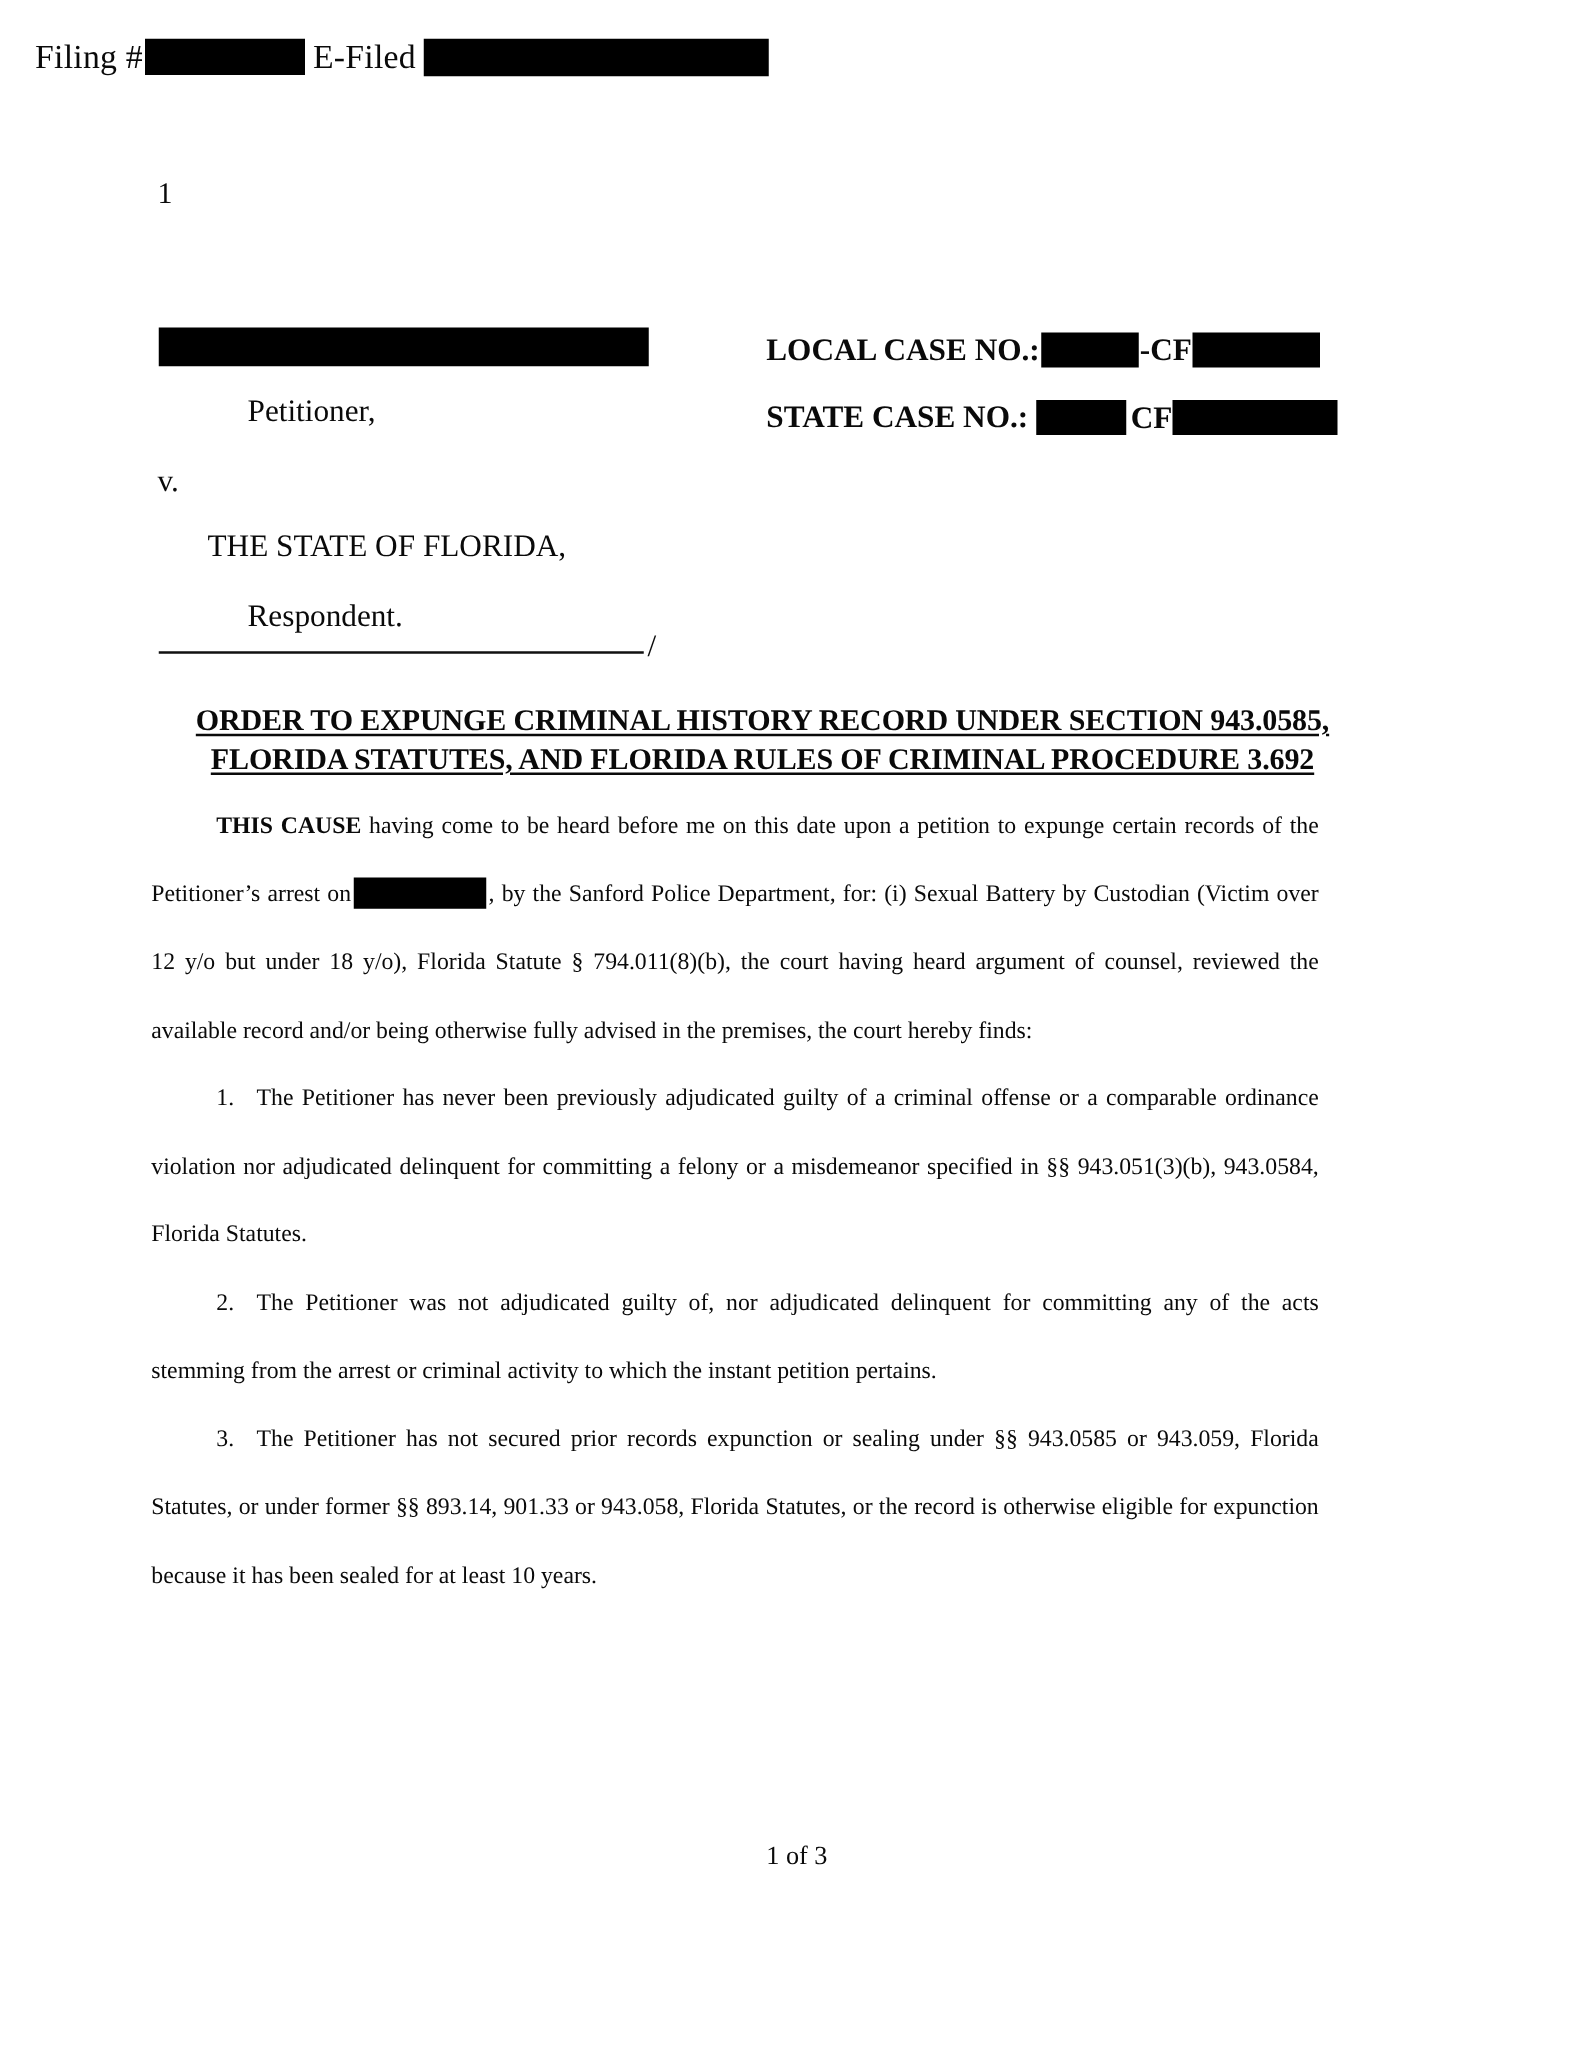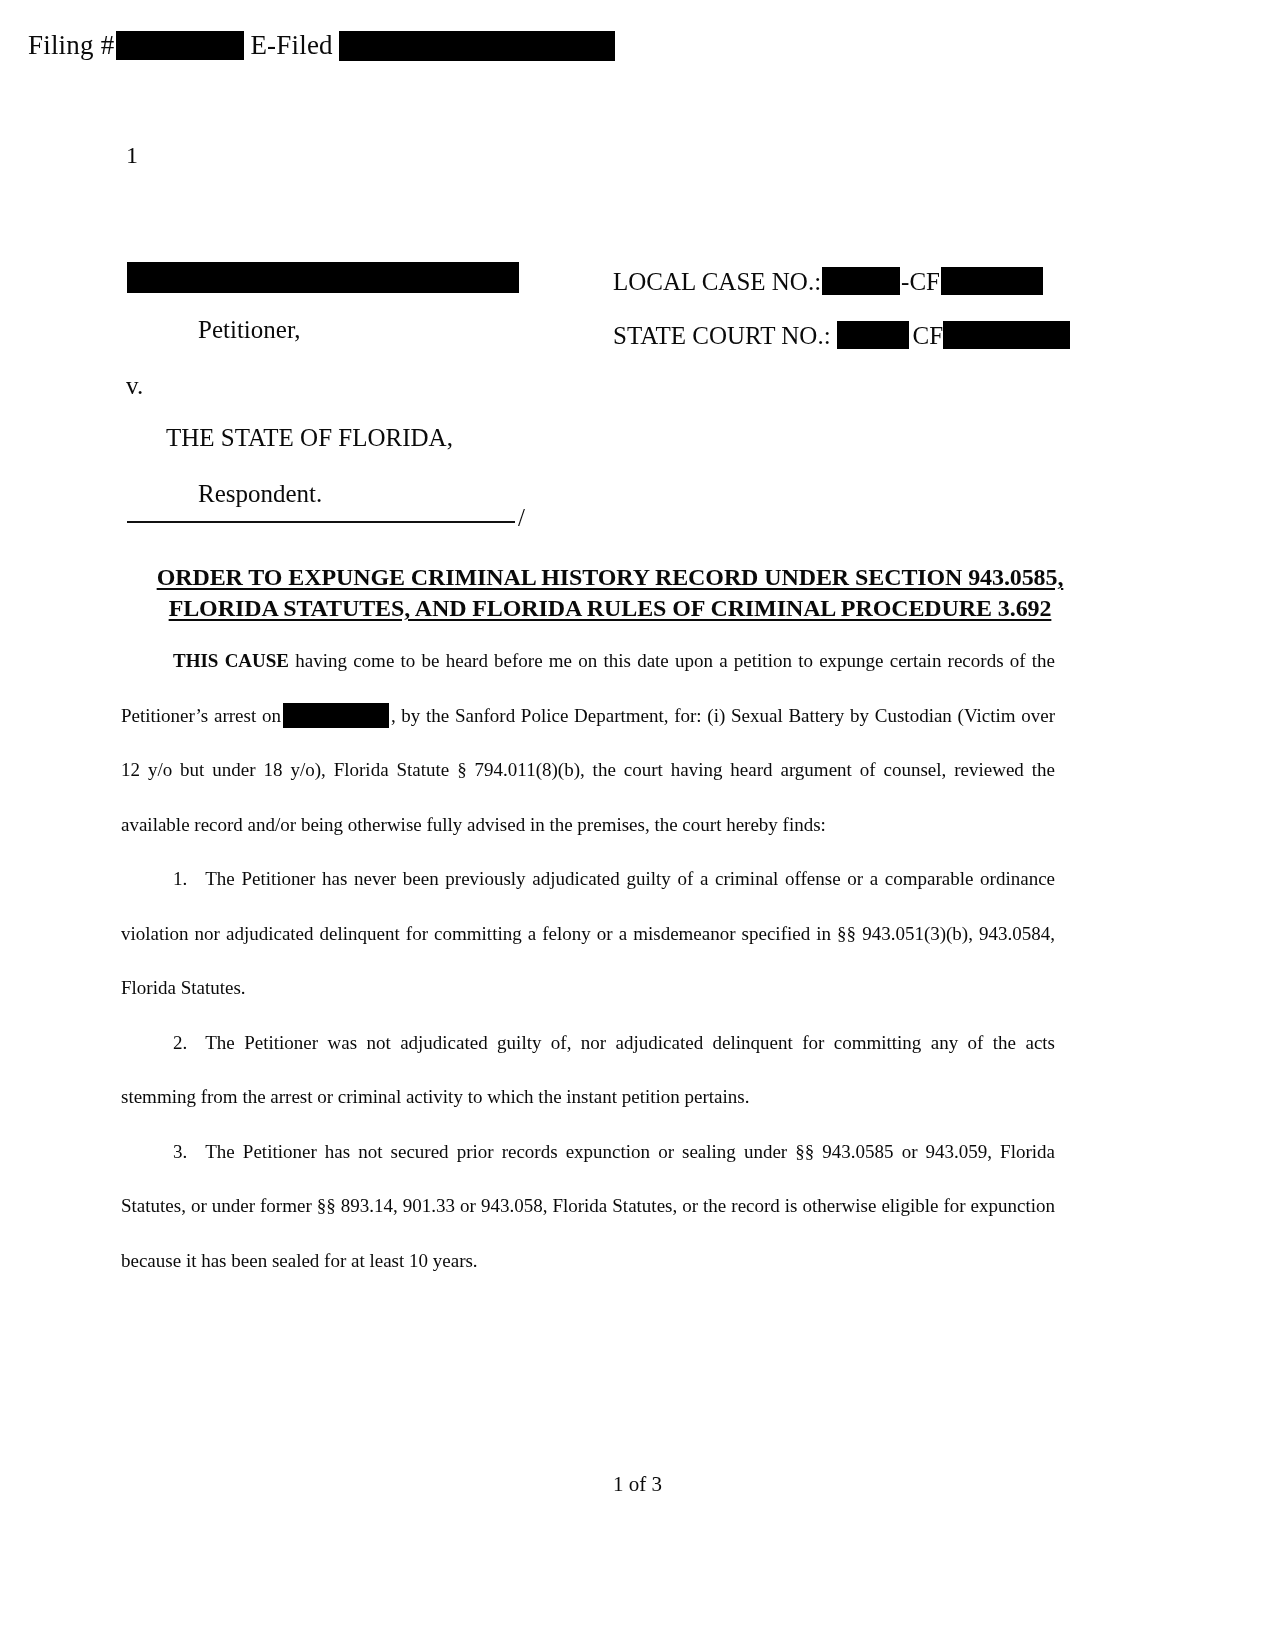"LOCAL CASE NO.: -CF" .case-line { font-weight: none -> bold }
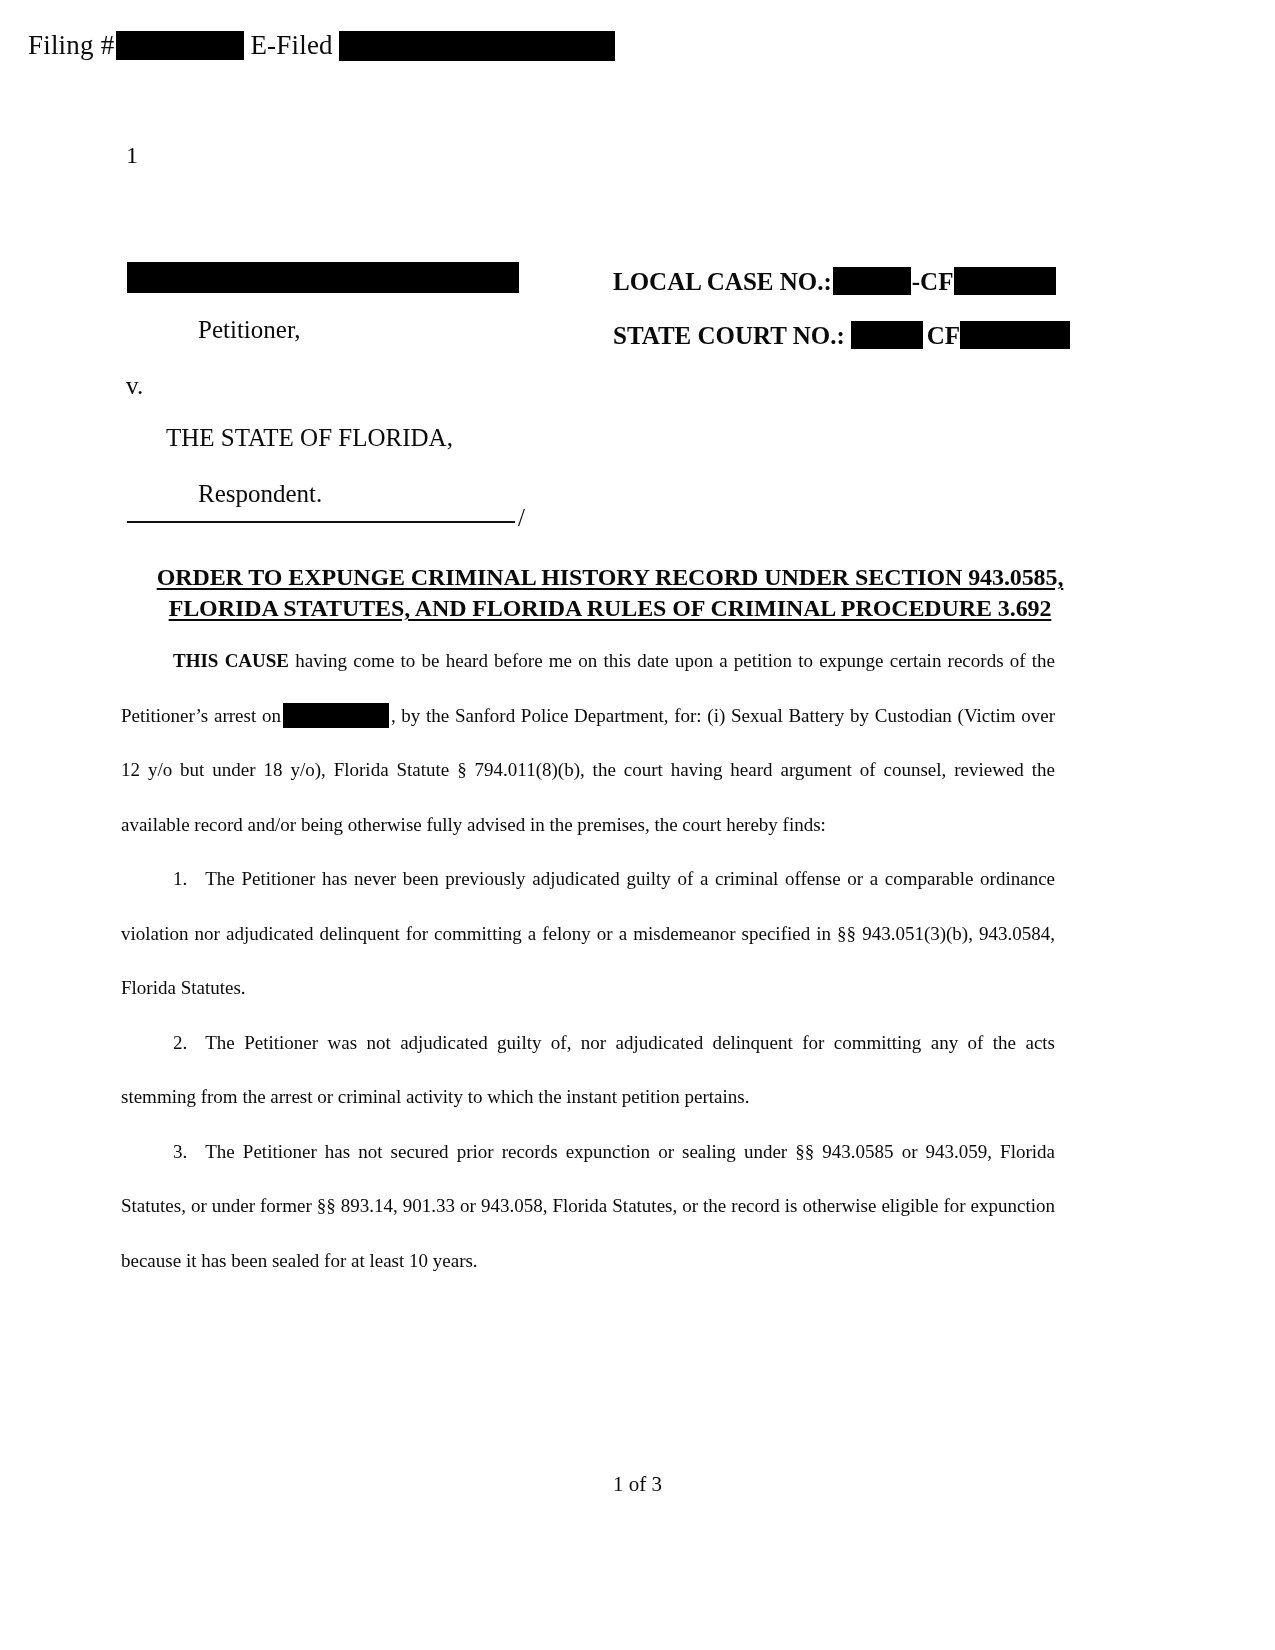"STATE COURT NO.:" span.lbl { text: COURT -> CASE }
